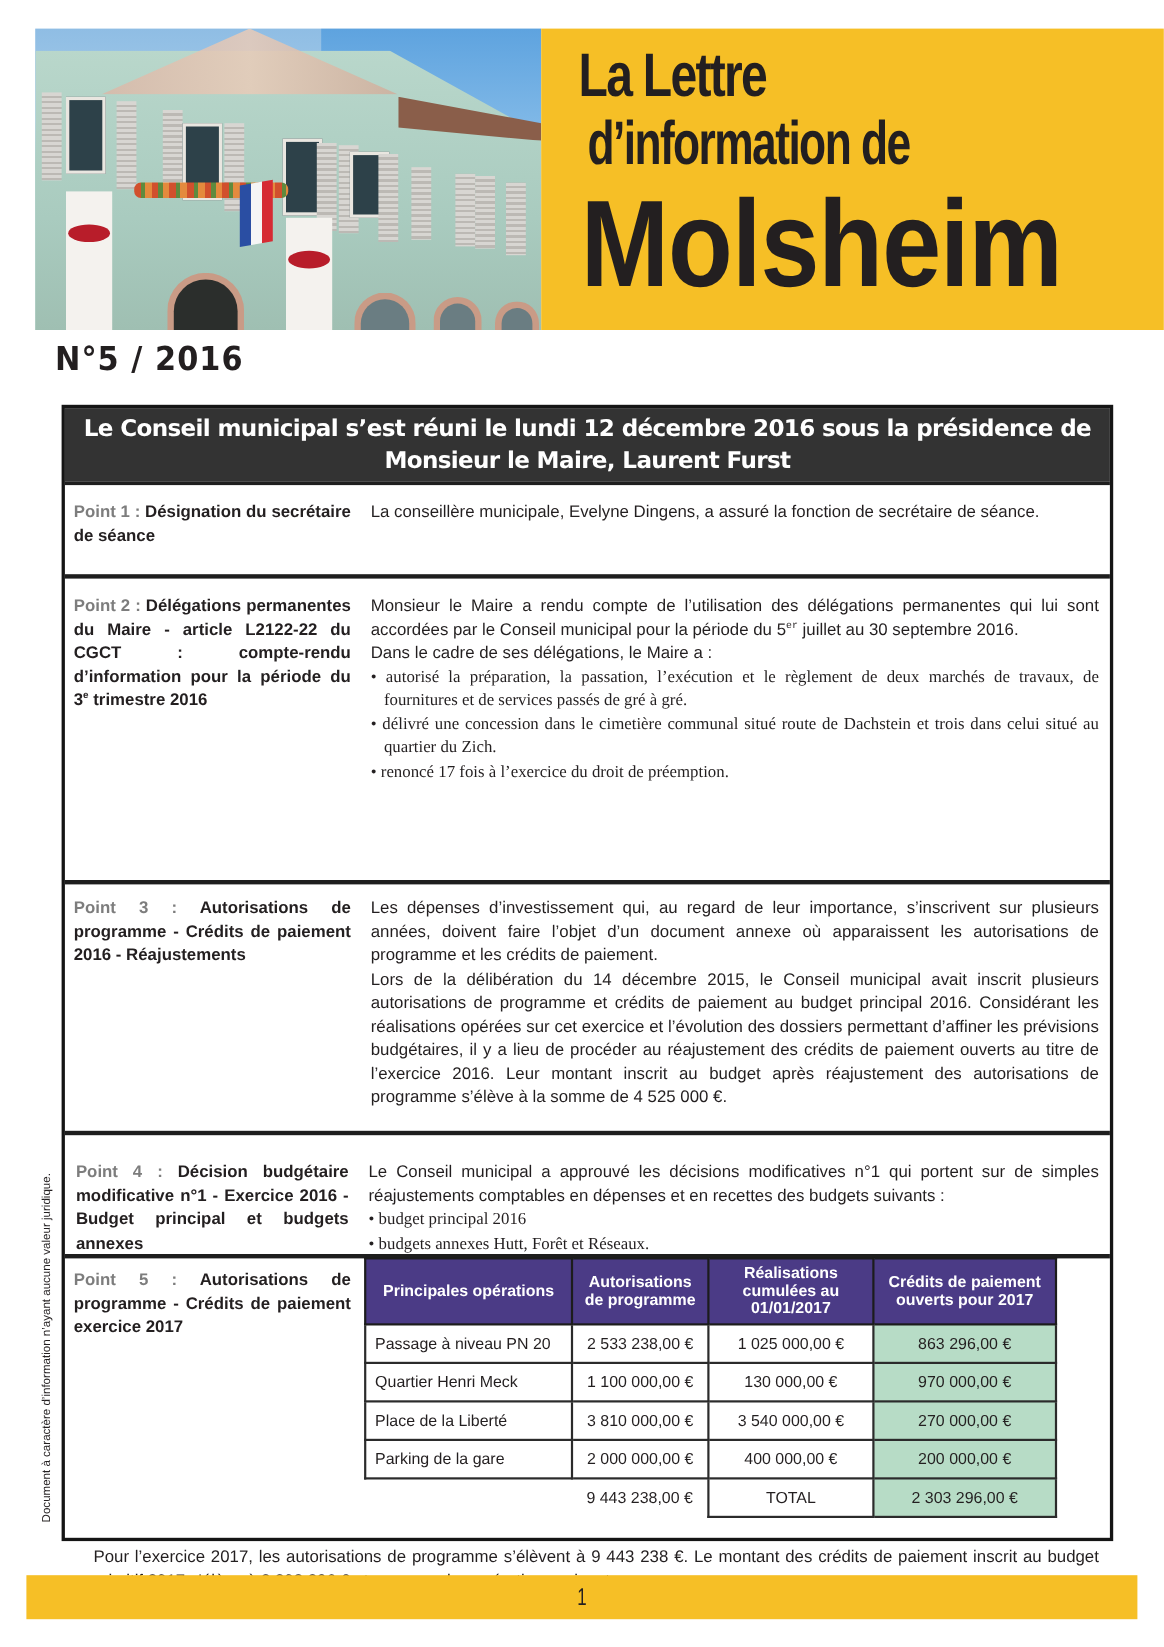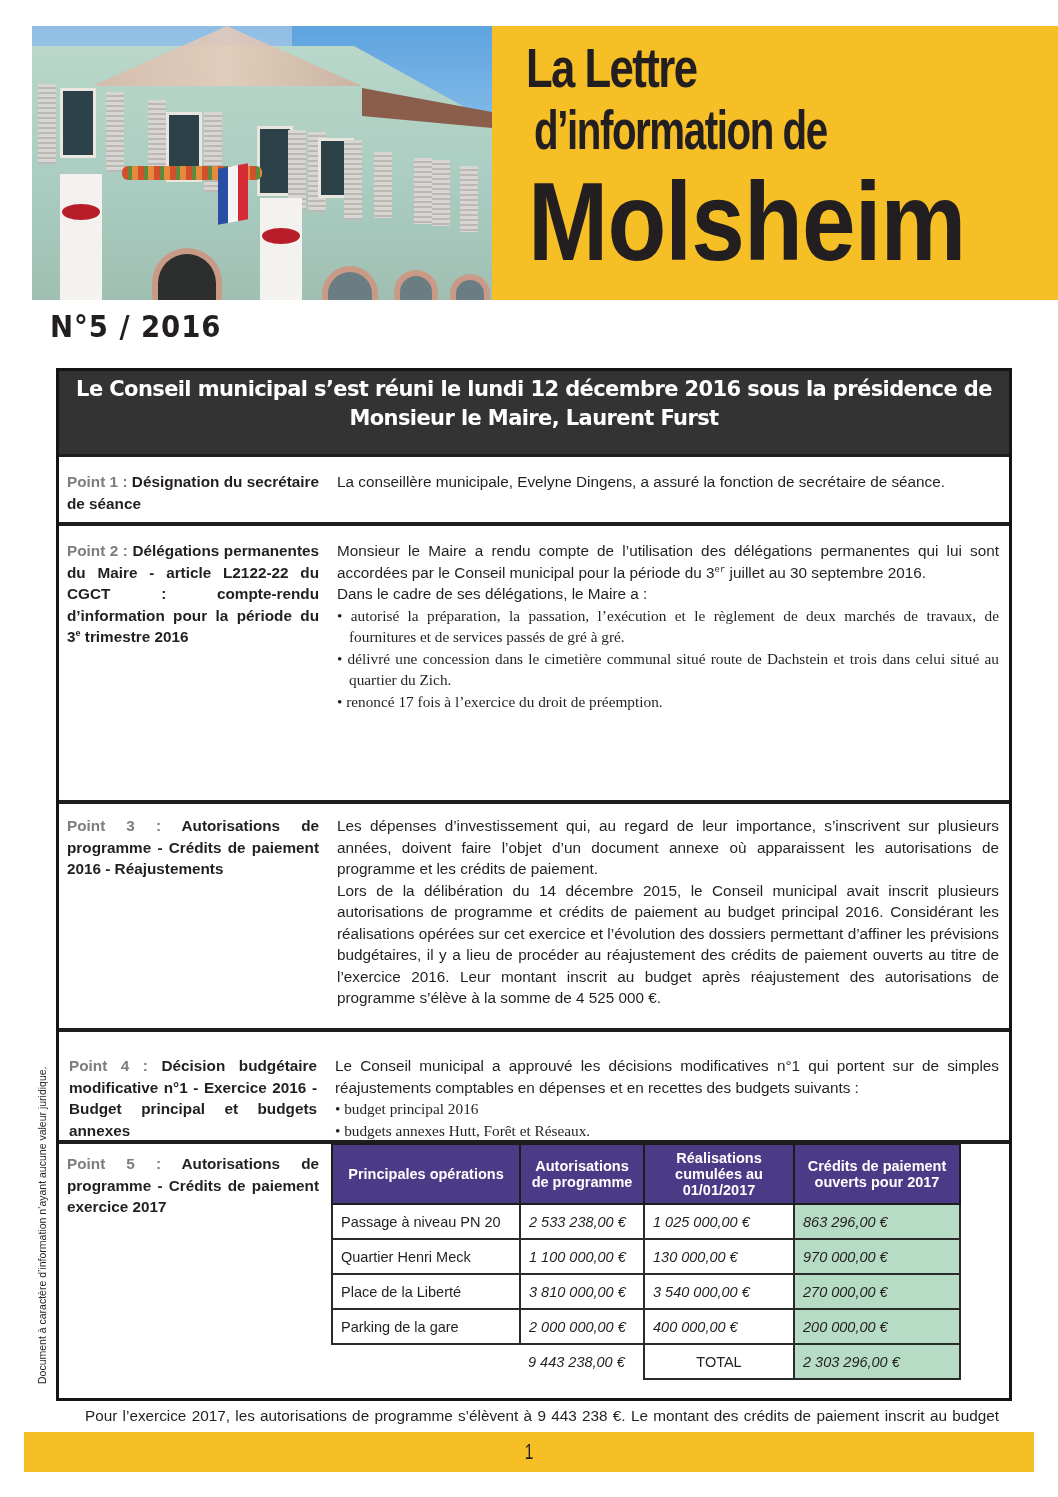"Le Conseil municipal s’est réuni" .frame-head { height: 83px -> 67px }
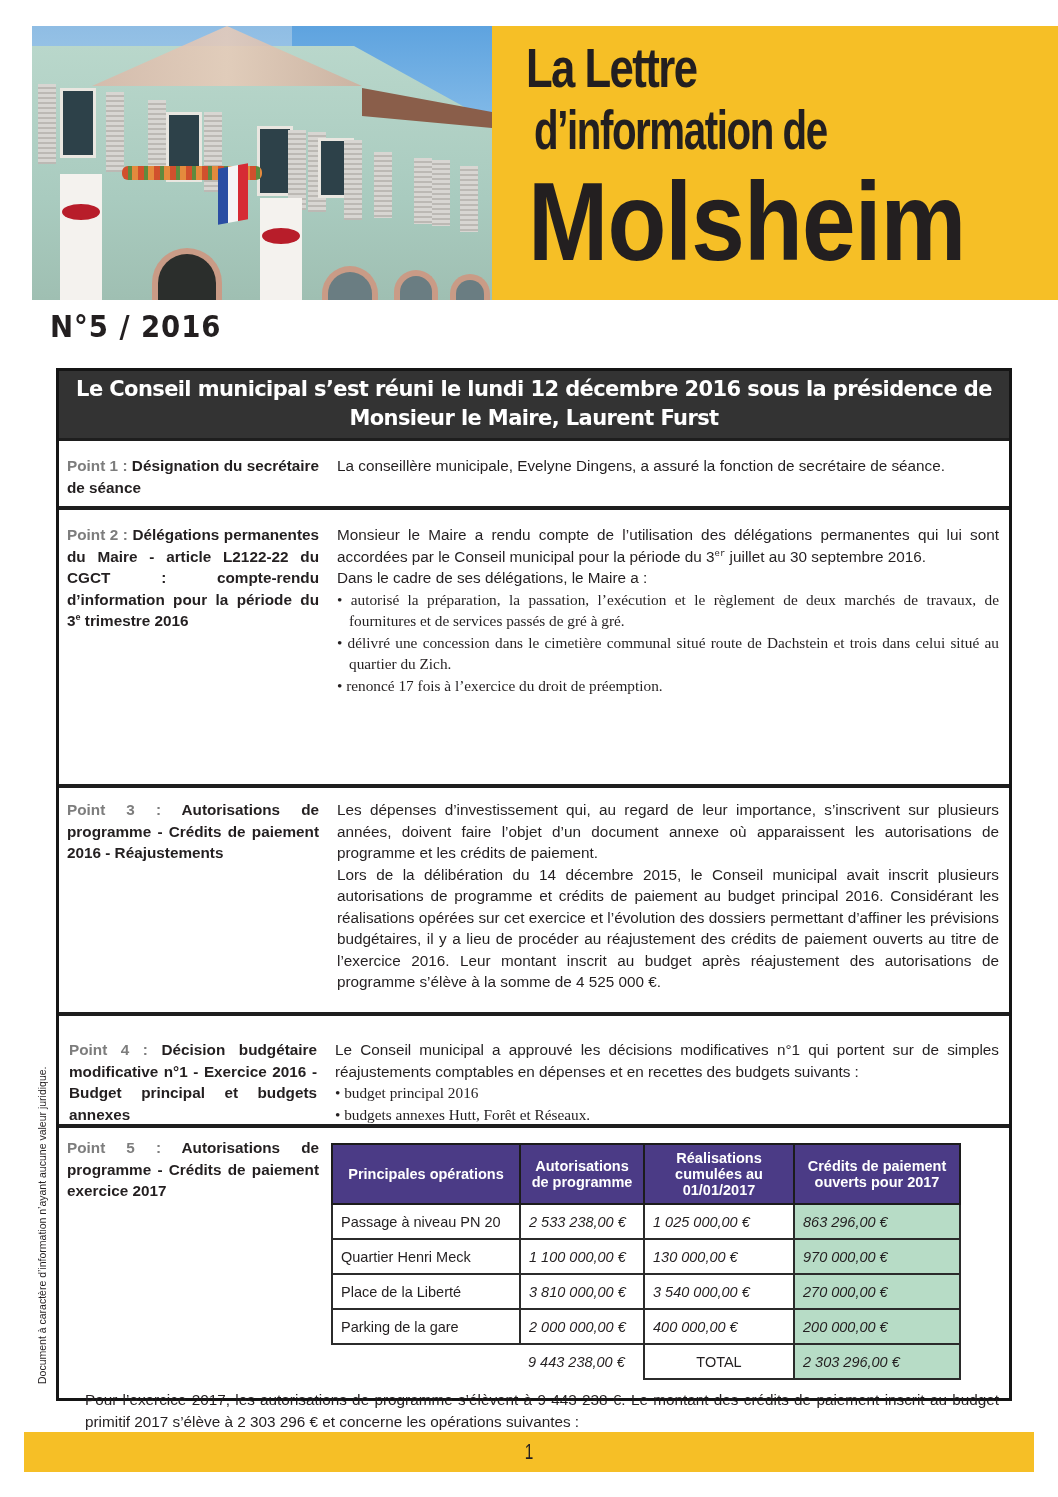"Point 1 : Désignation du" .pt1 { height: 68px -> 84px }
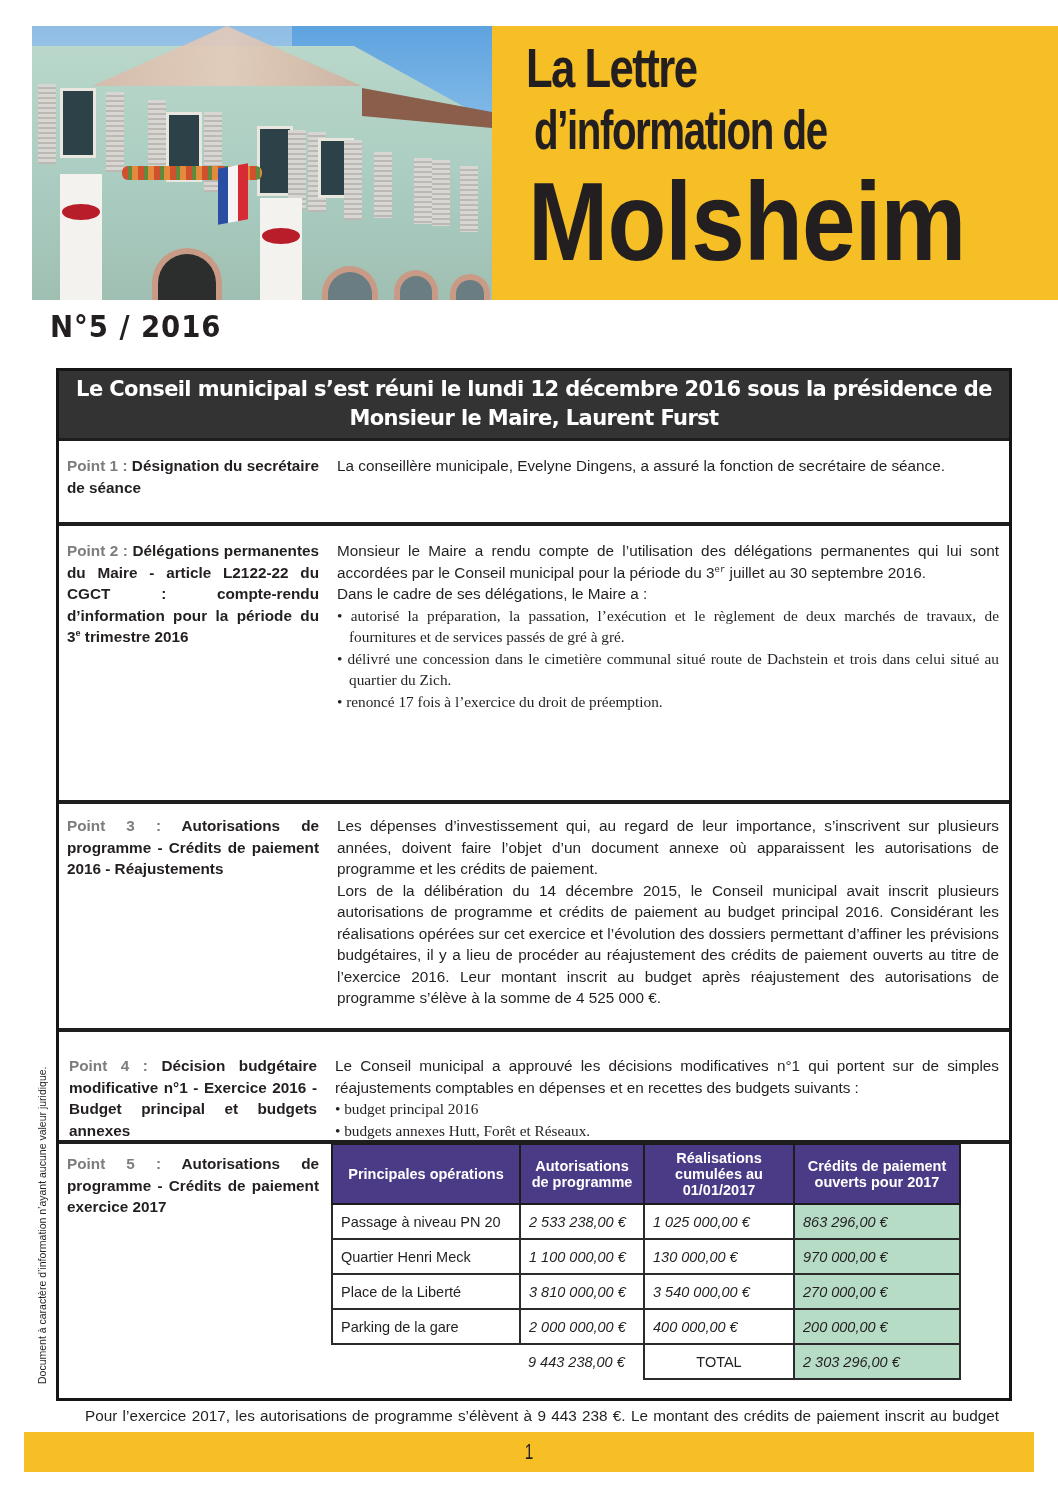"Monsieur le Maire a rendu" span { text: 3 -> 5 }
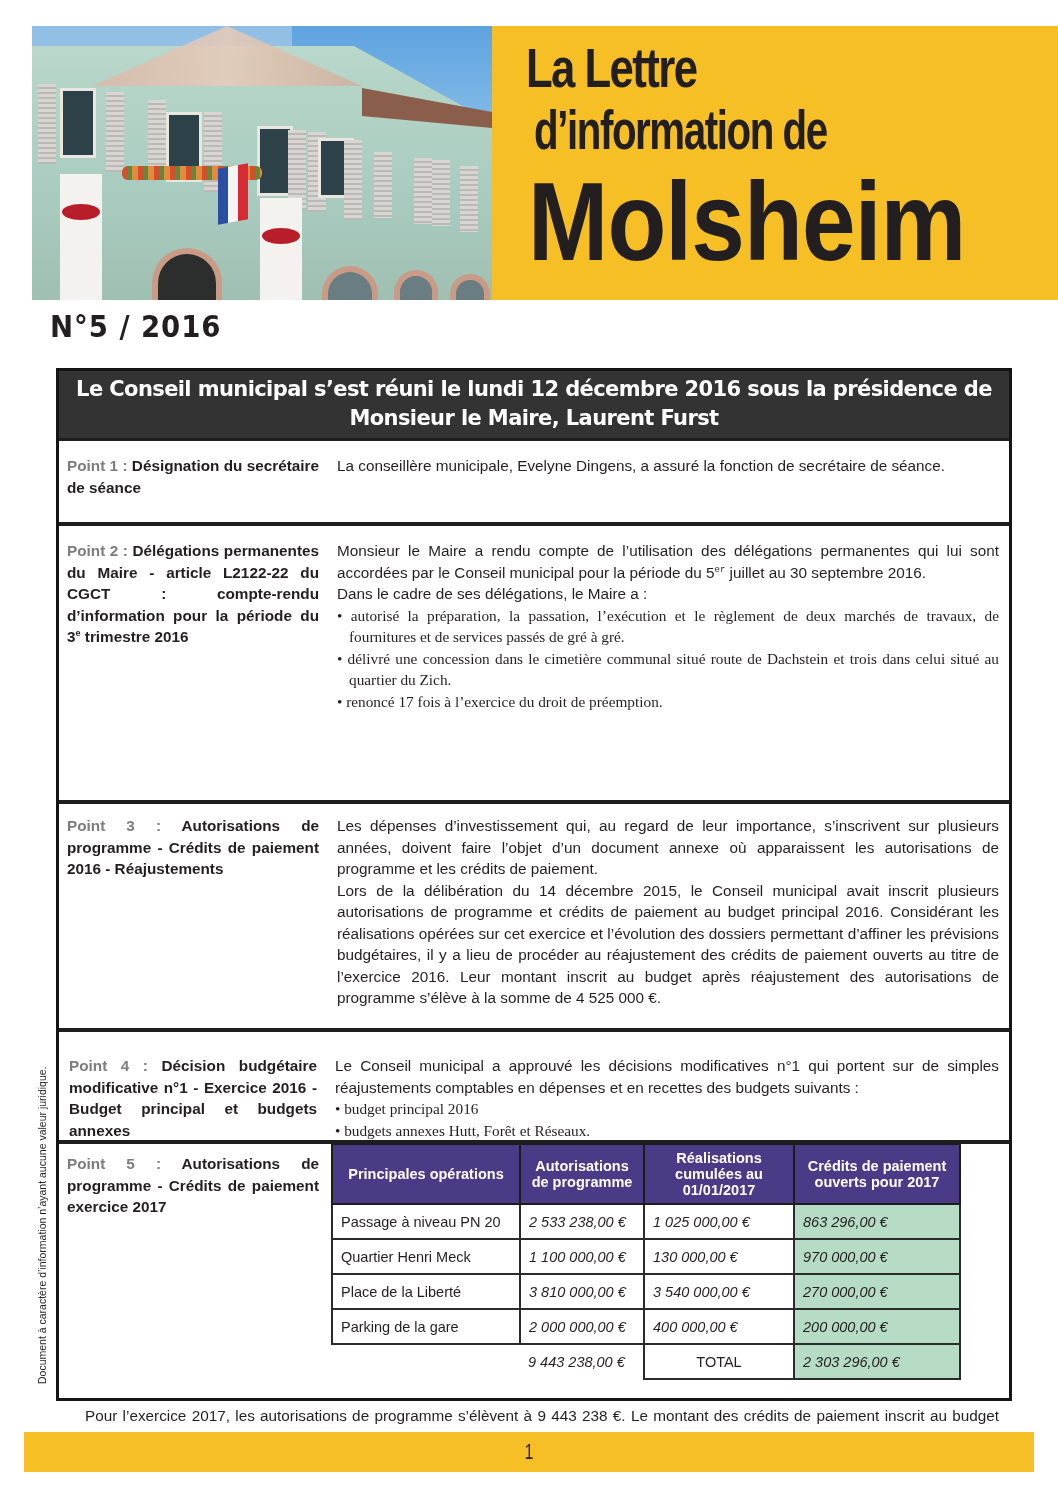"2 533 238,00 €" .ap-table td.num { font-style: italic -> none; text-align: left -> center }
